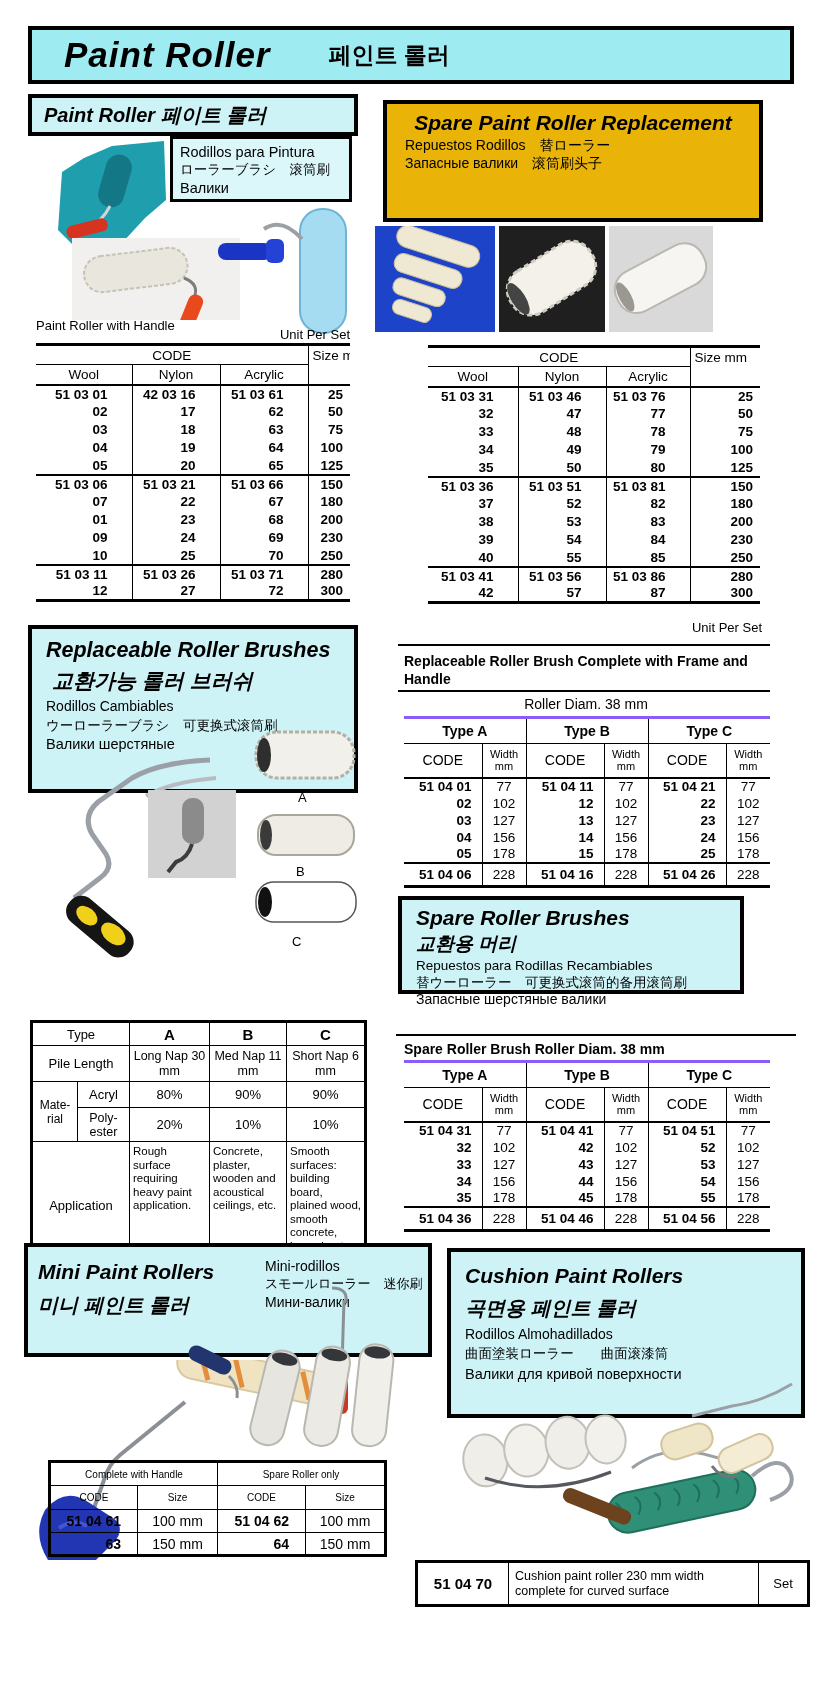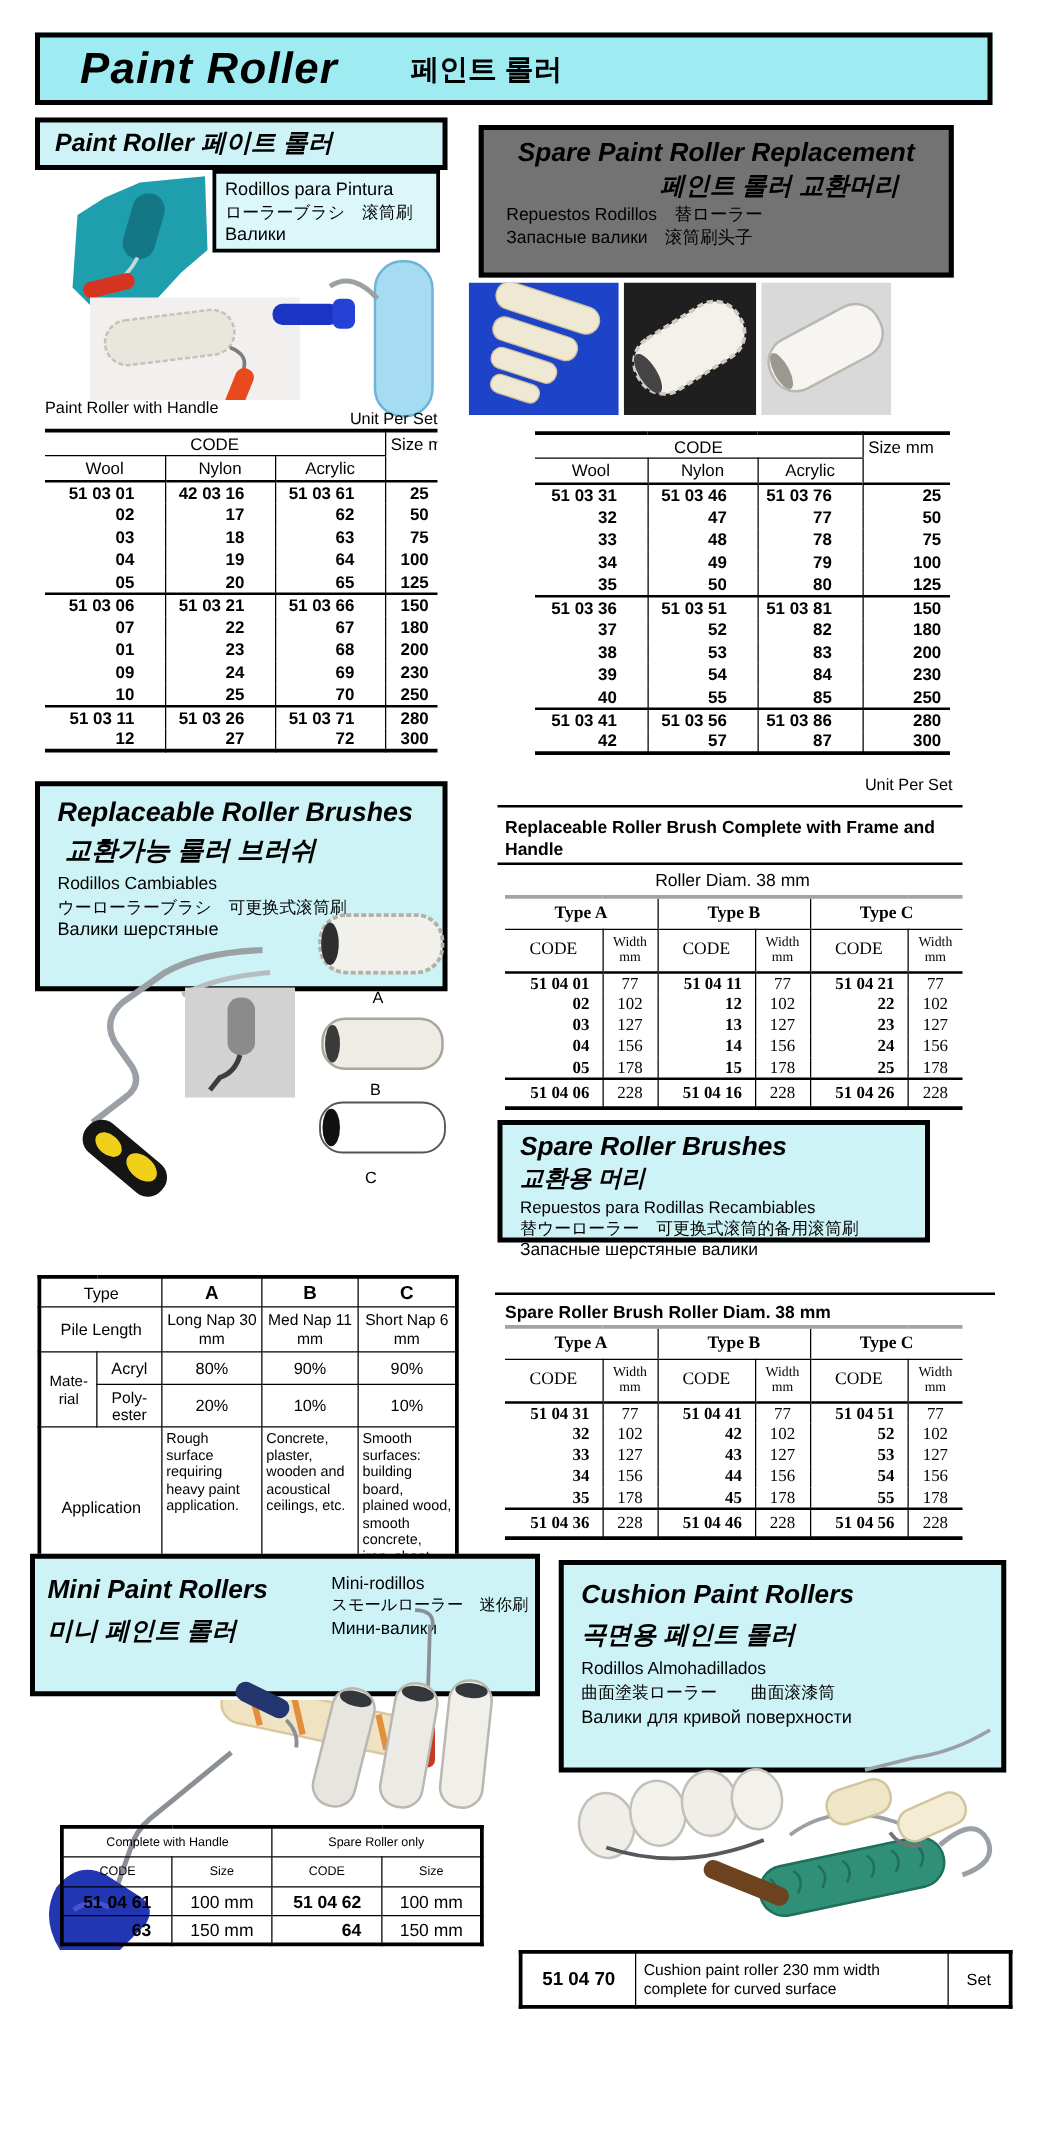"Spare Paint Roller Replacement" div.abs { background: #737373 -> #eab308 }
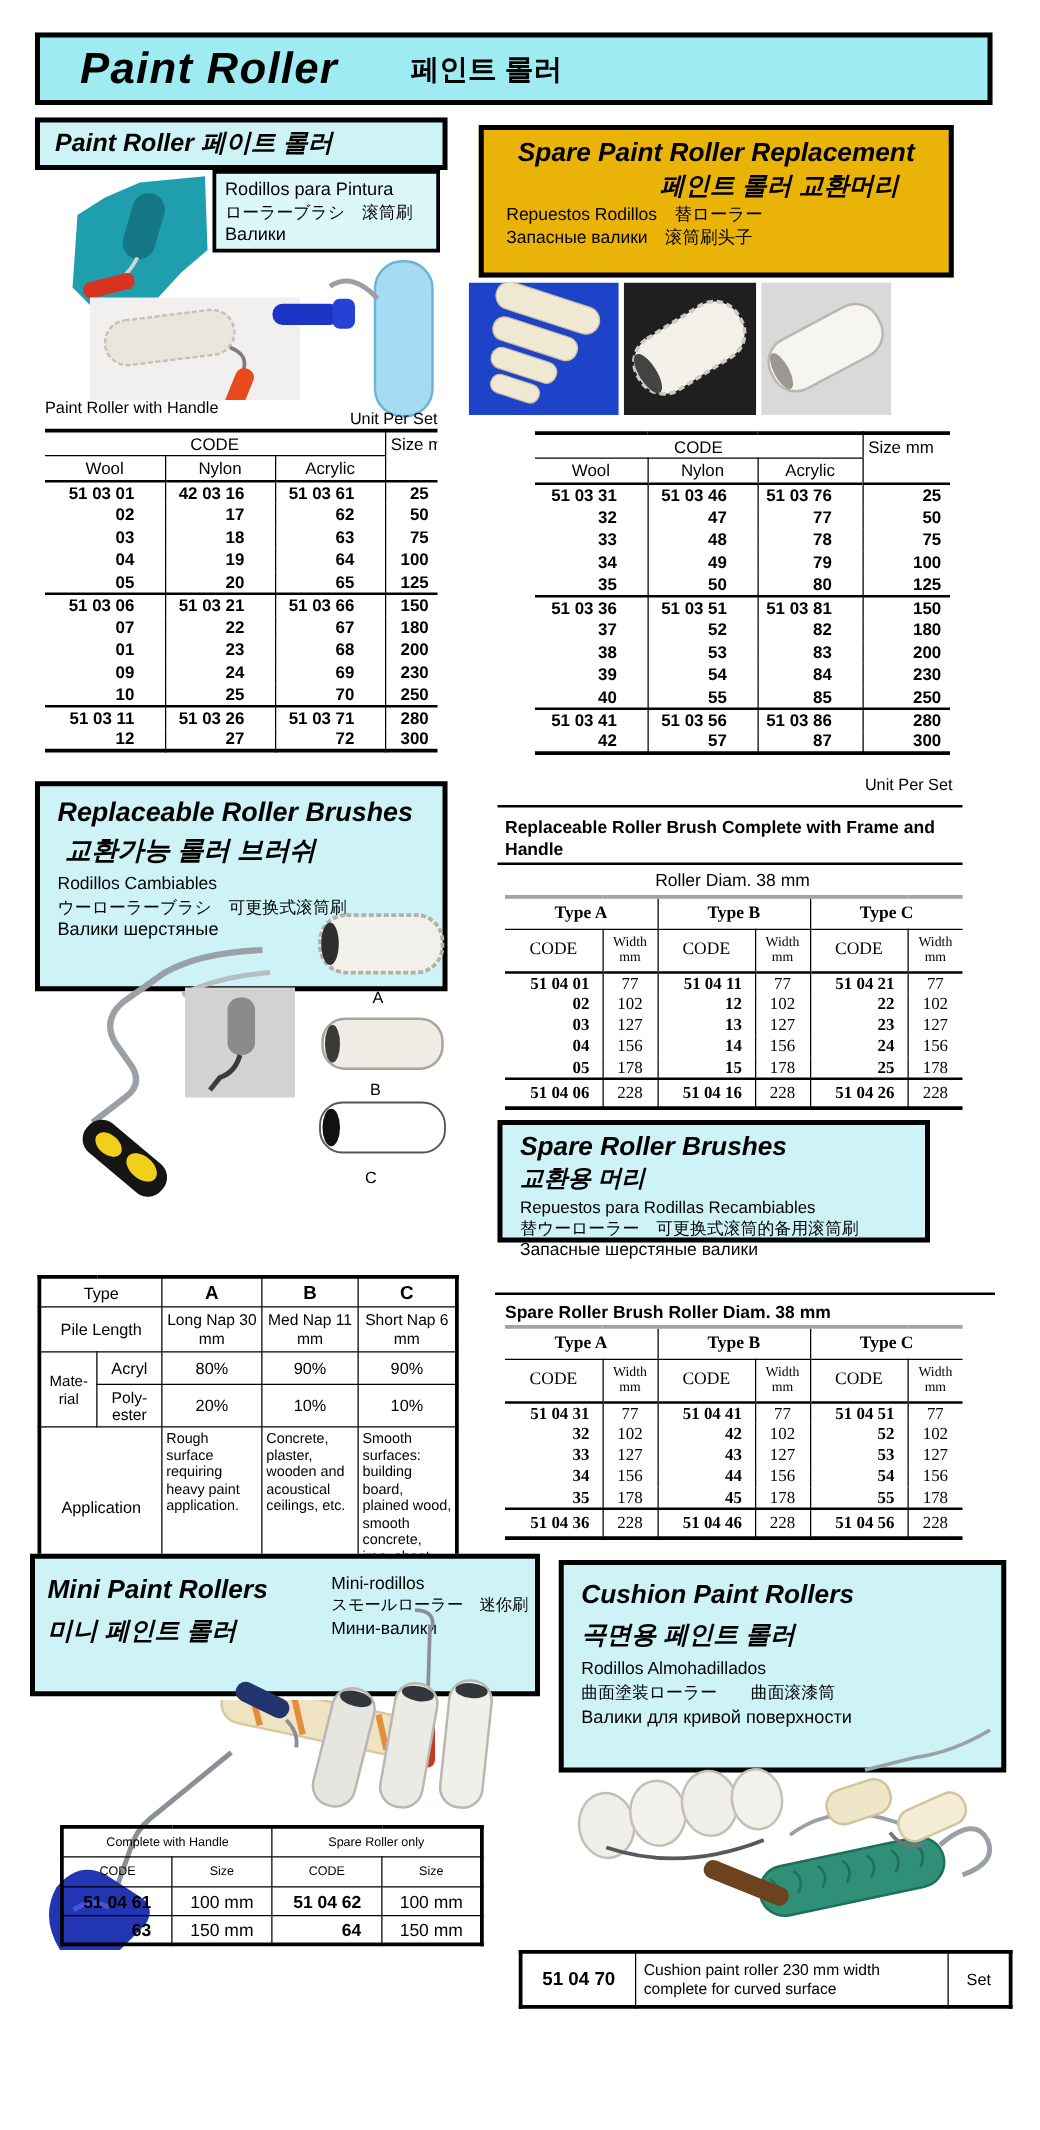"페인트 롤러 교환머리" div.ttl-ko { html: <div>페인트 롤러 교환머리</div> -> none }
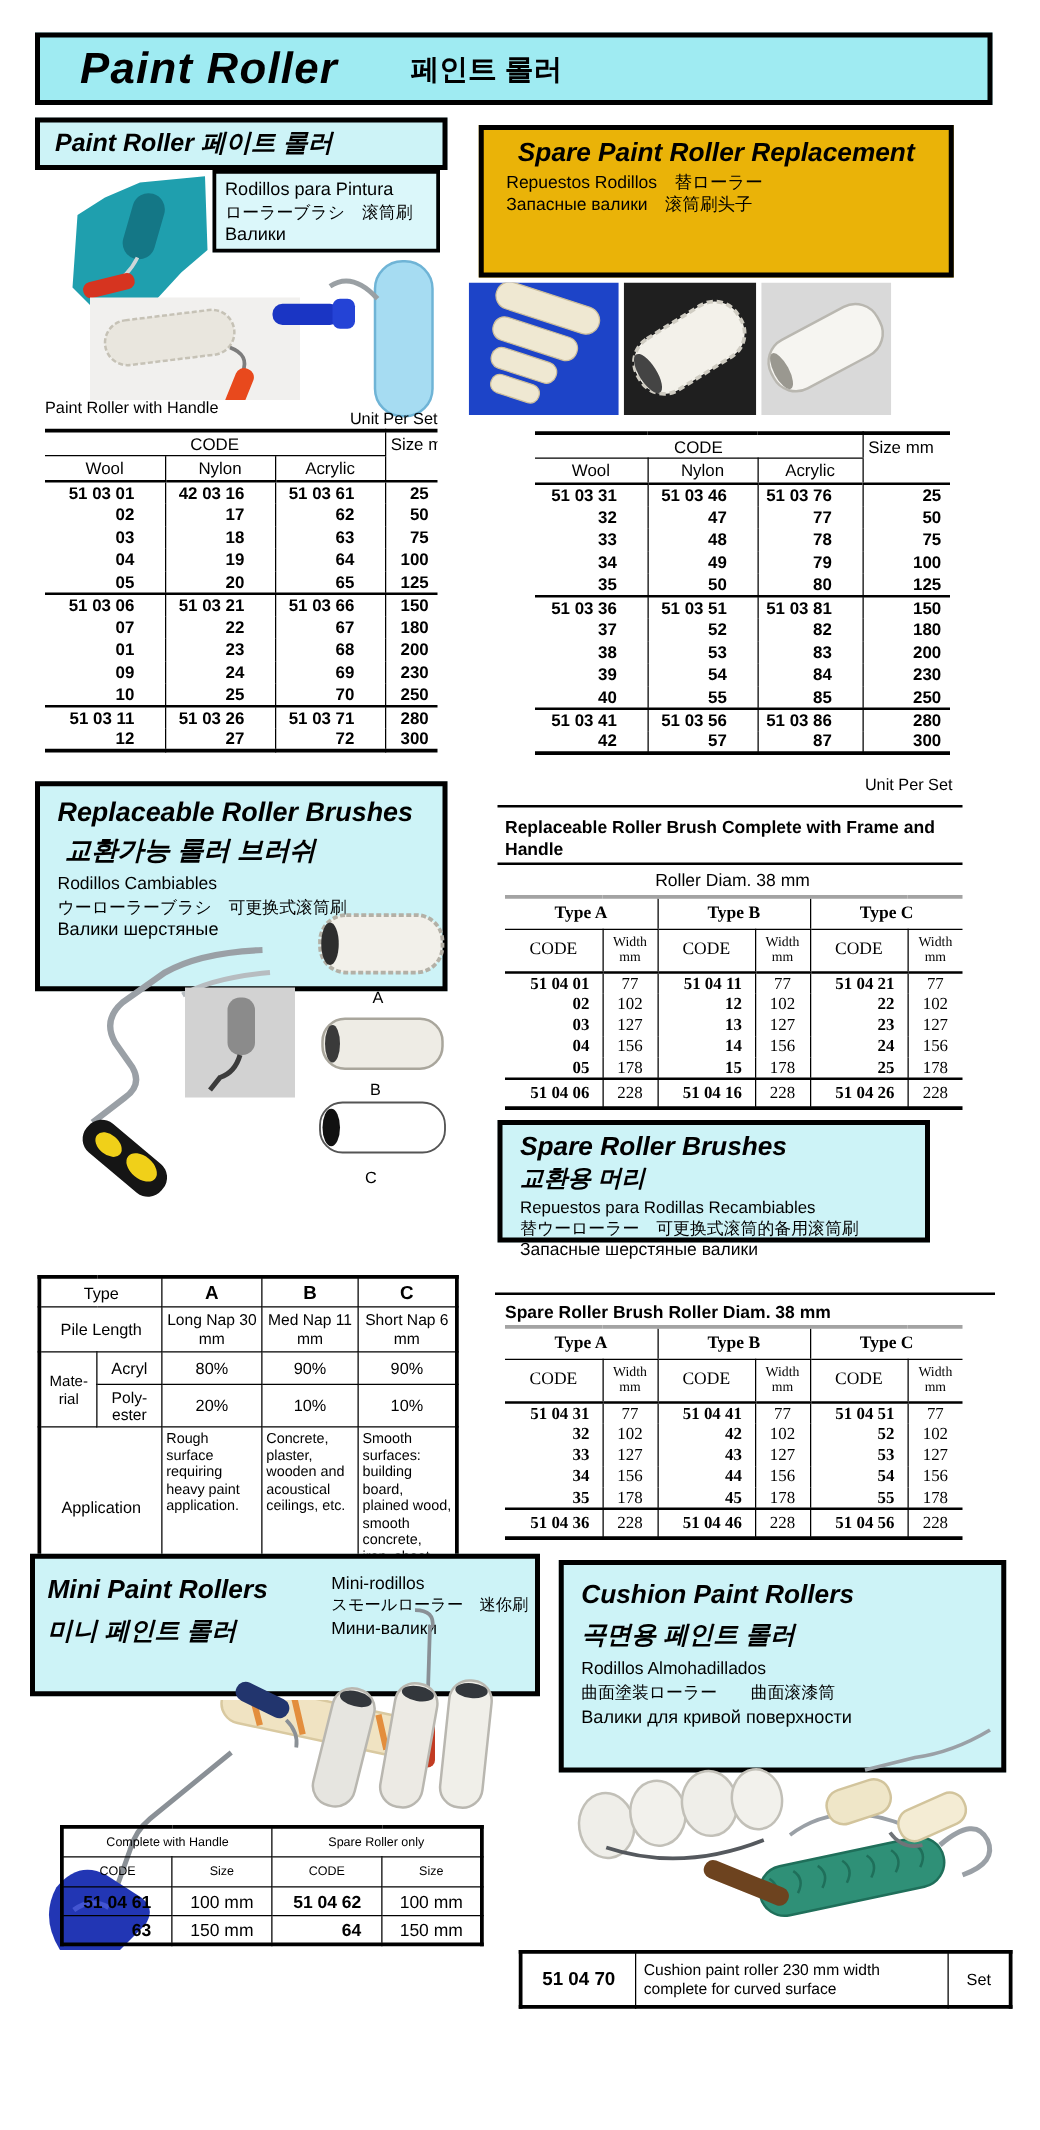"Type A" .ct6 { border-top: 3px solid #a3a3a3 -> 3px solid #8b5cf6; font-family: Liberation Serif, serif -> none }
